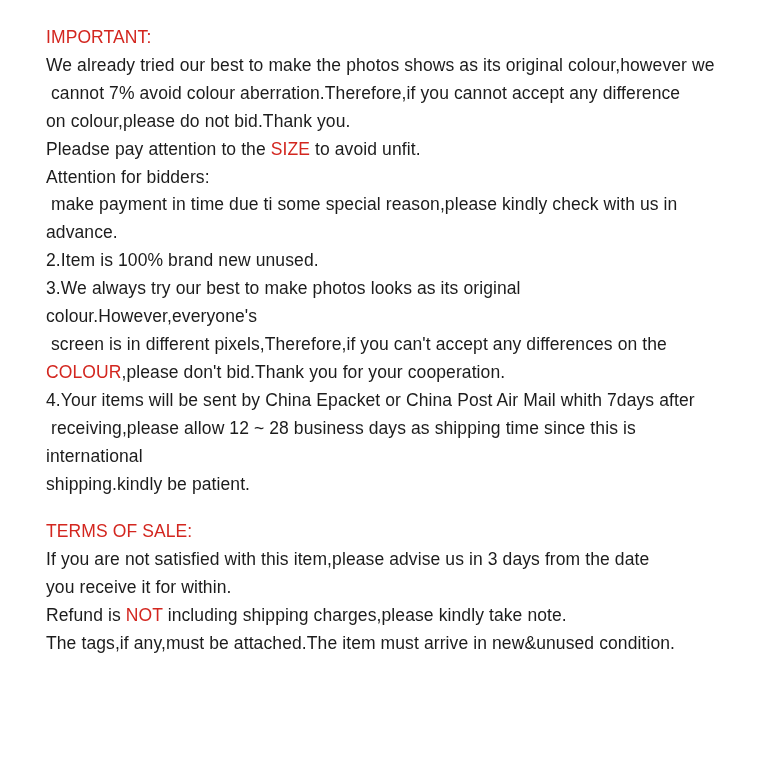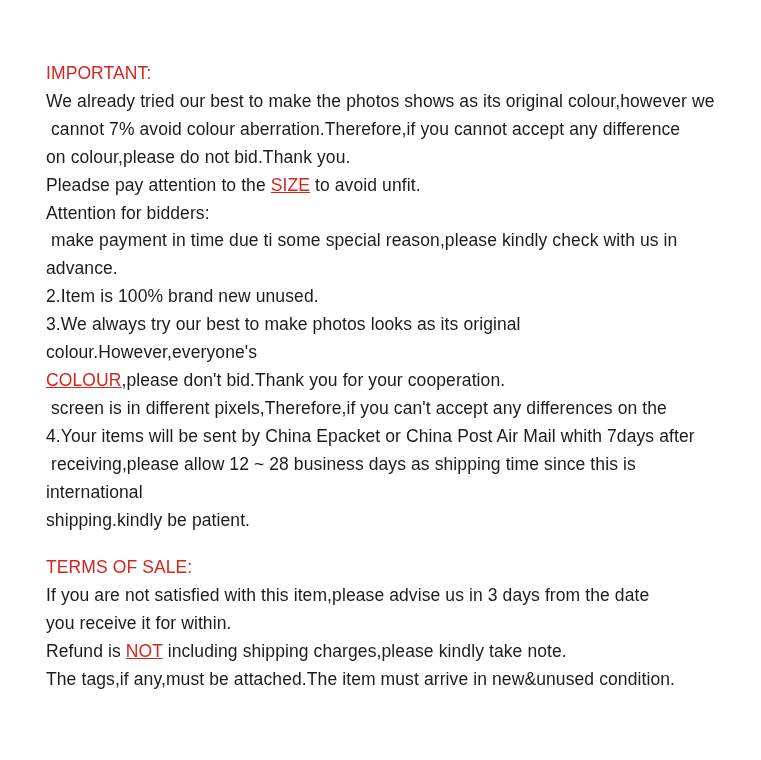"IMPORTANT:" .notice { padding: 60px 38px 0 46px -> 24px 38px 0 46px }
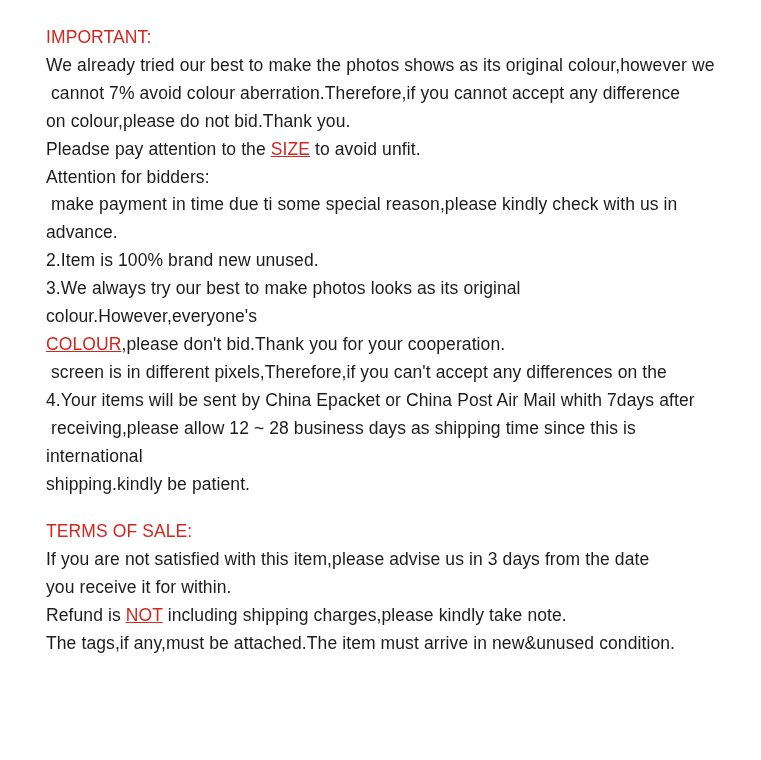"SIZE" .red { text-decoration: underline -> none }
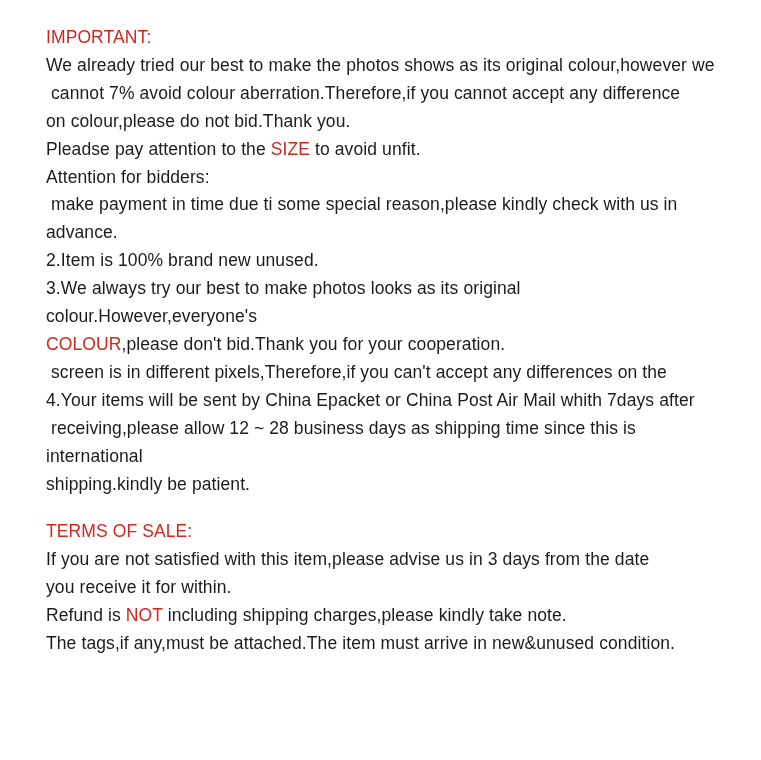"COLOUR,please don't bid.Thank you for" div.line { order: before "screen is in different" -> after "screen is in different" }
